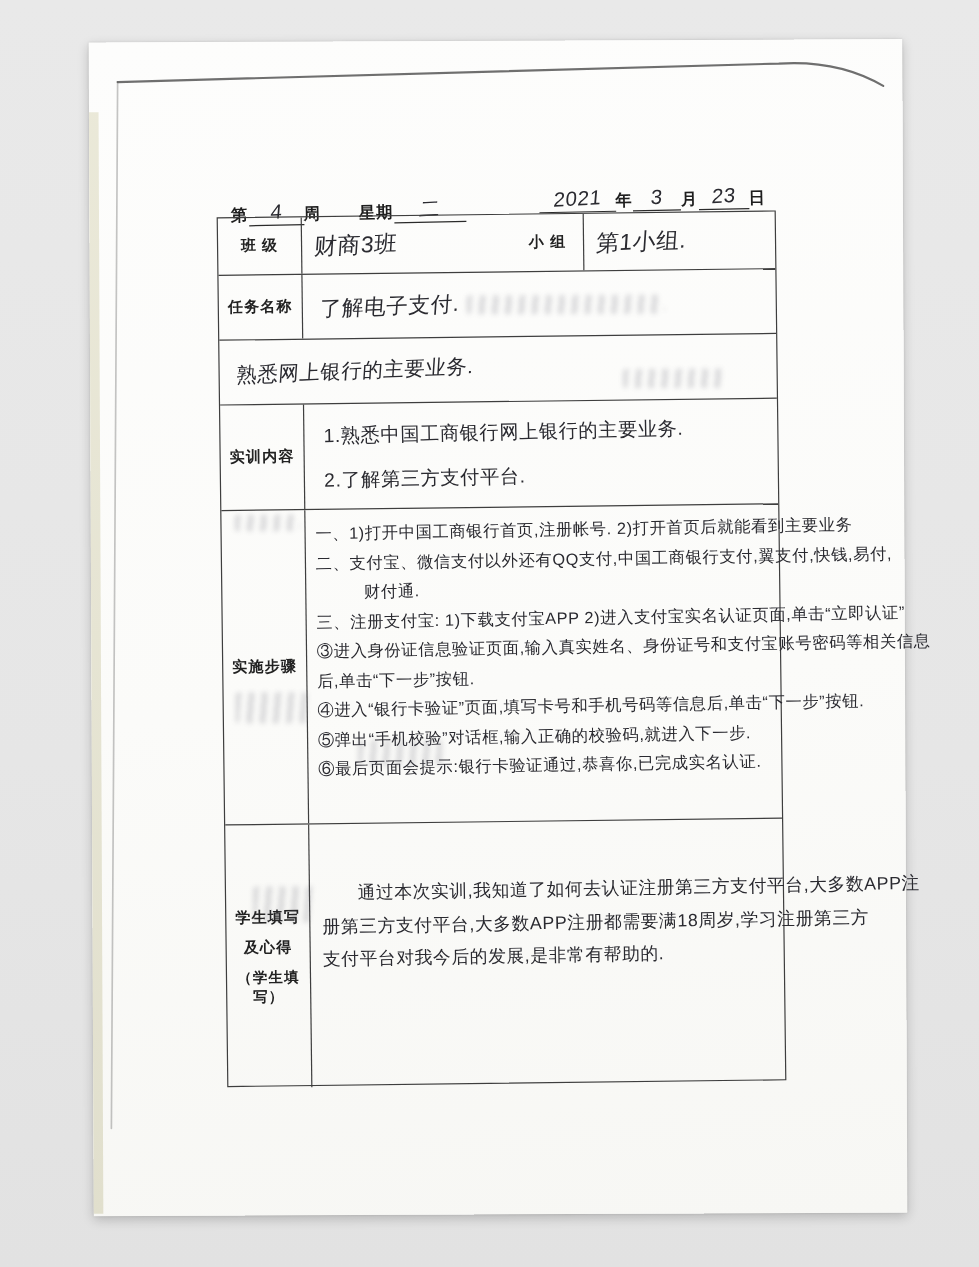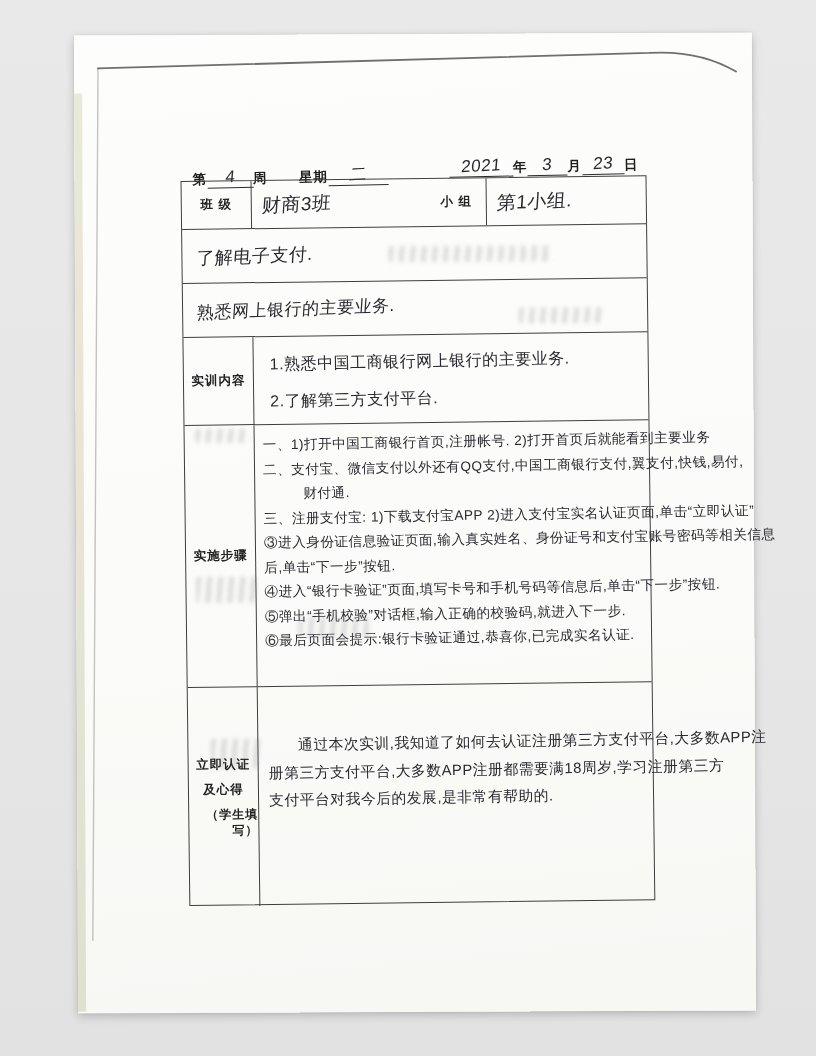"班 级" div.lcell { font-family: none -> Liberation Serif, serif }
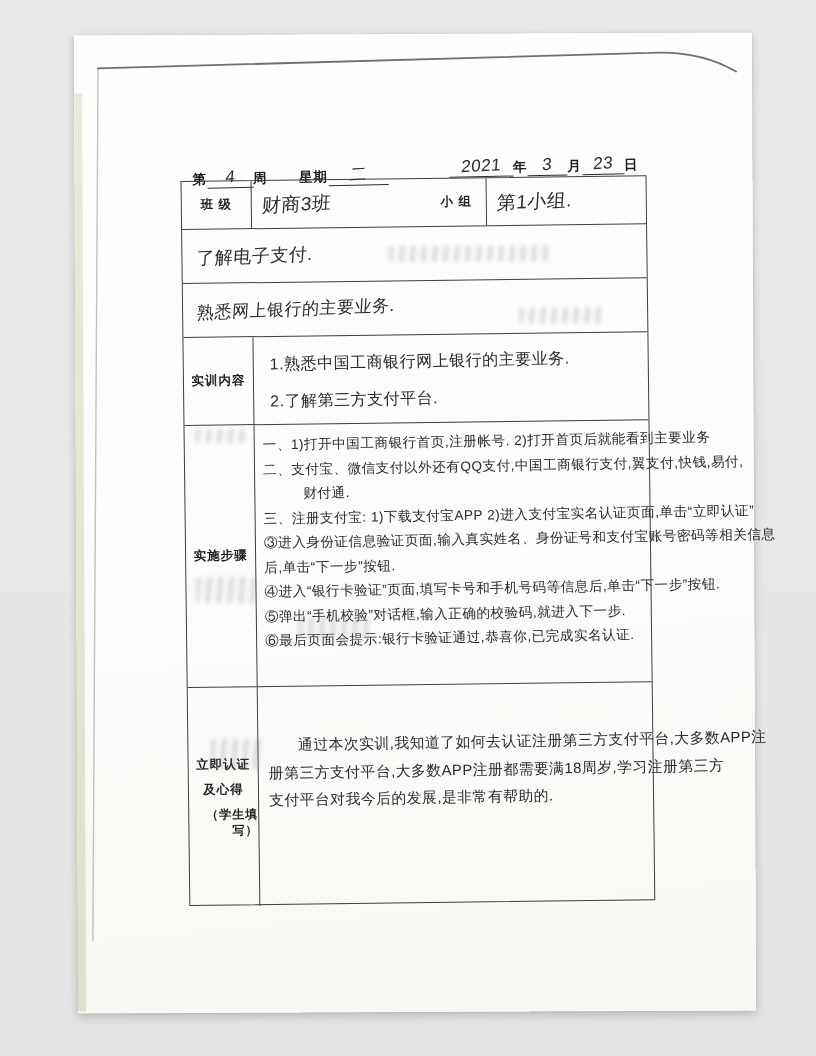"任务名称" div.lcell { html: none -> <div>任务名称</div> }
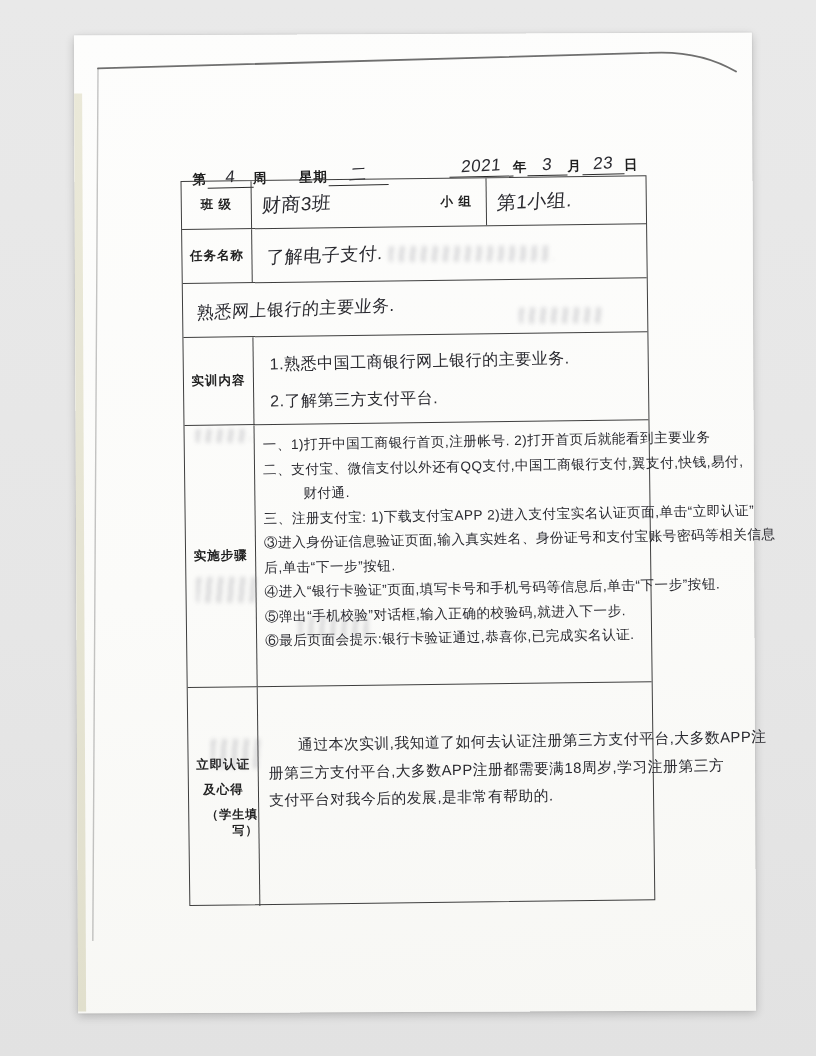"立即认证" span { text: 立即认证 -> 学生填写 }
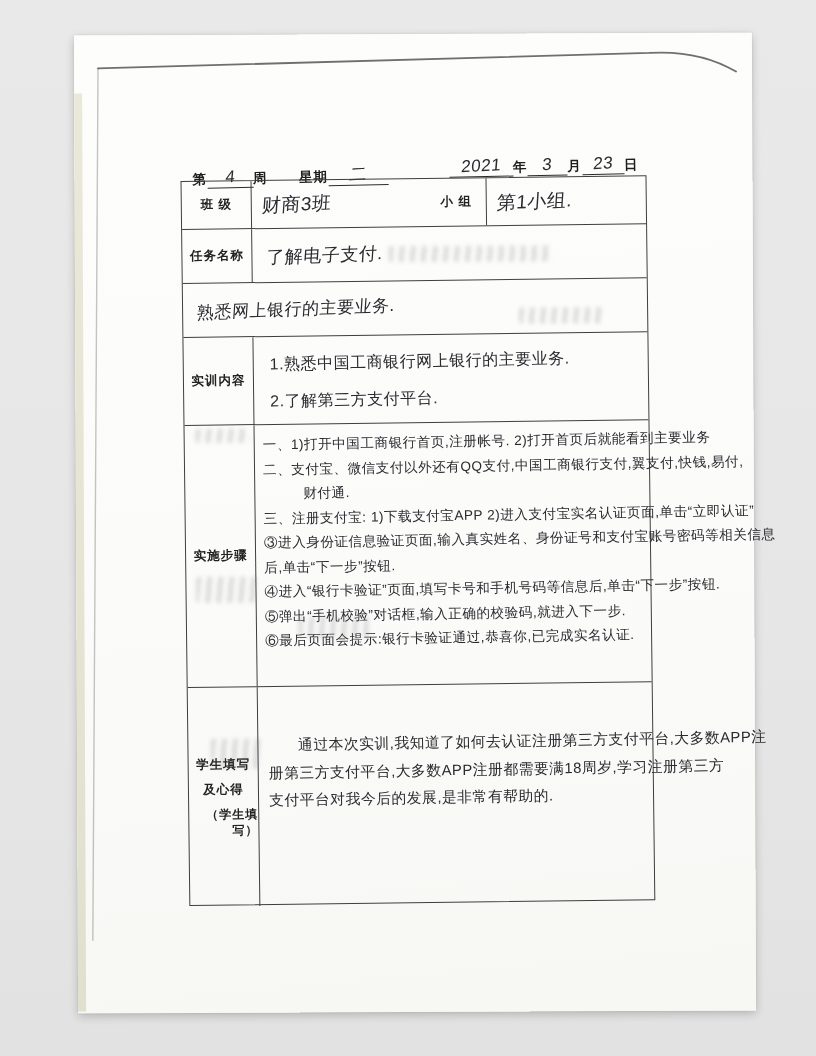"（学生填写）" .label-stack .sub { text-align: right -> none }
